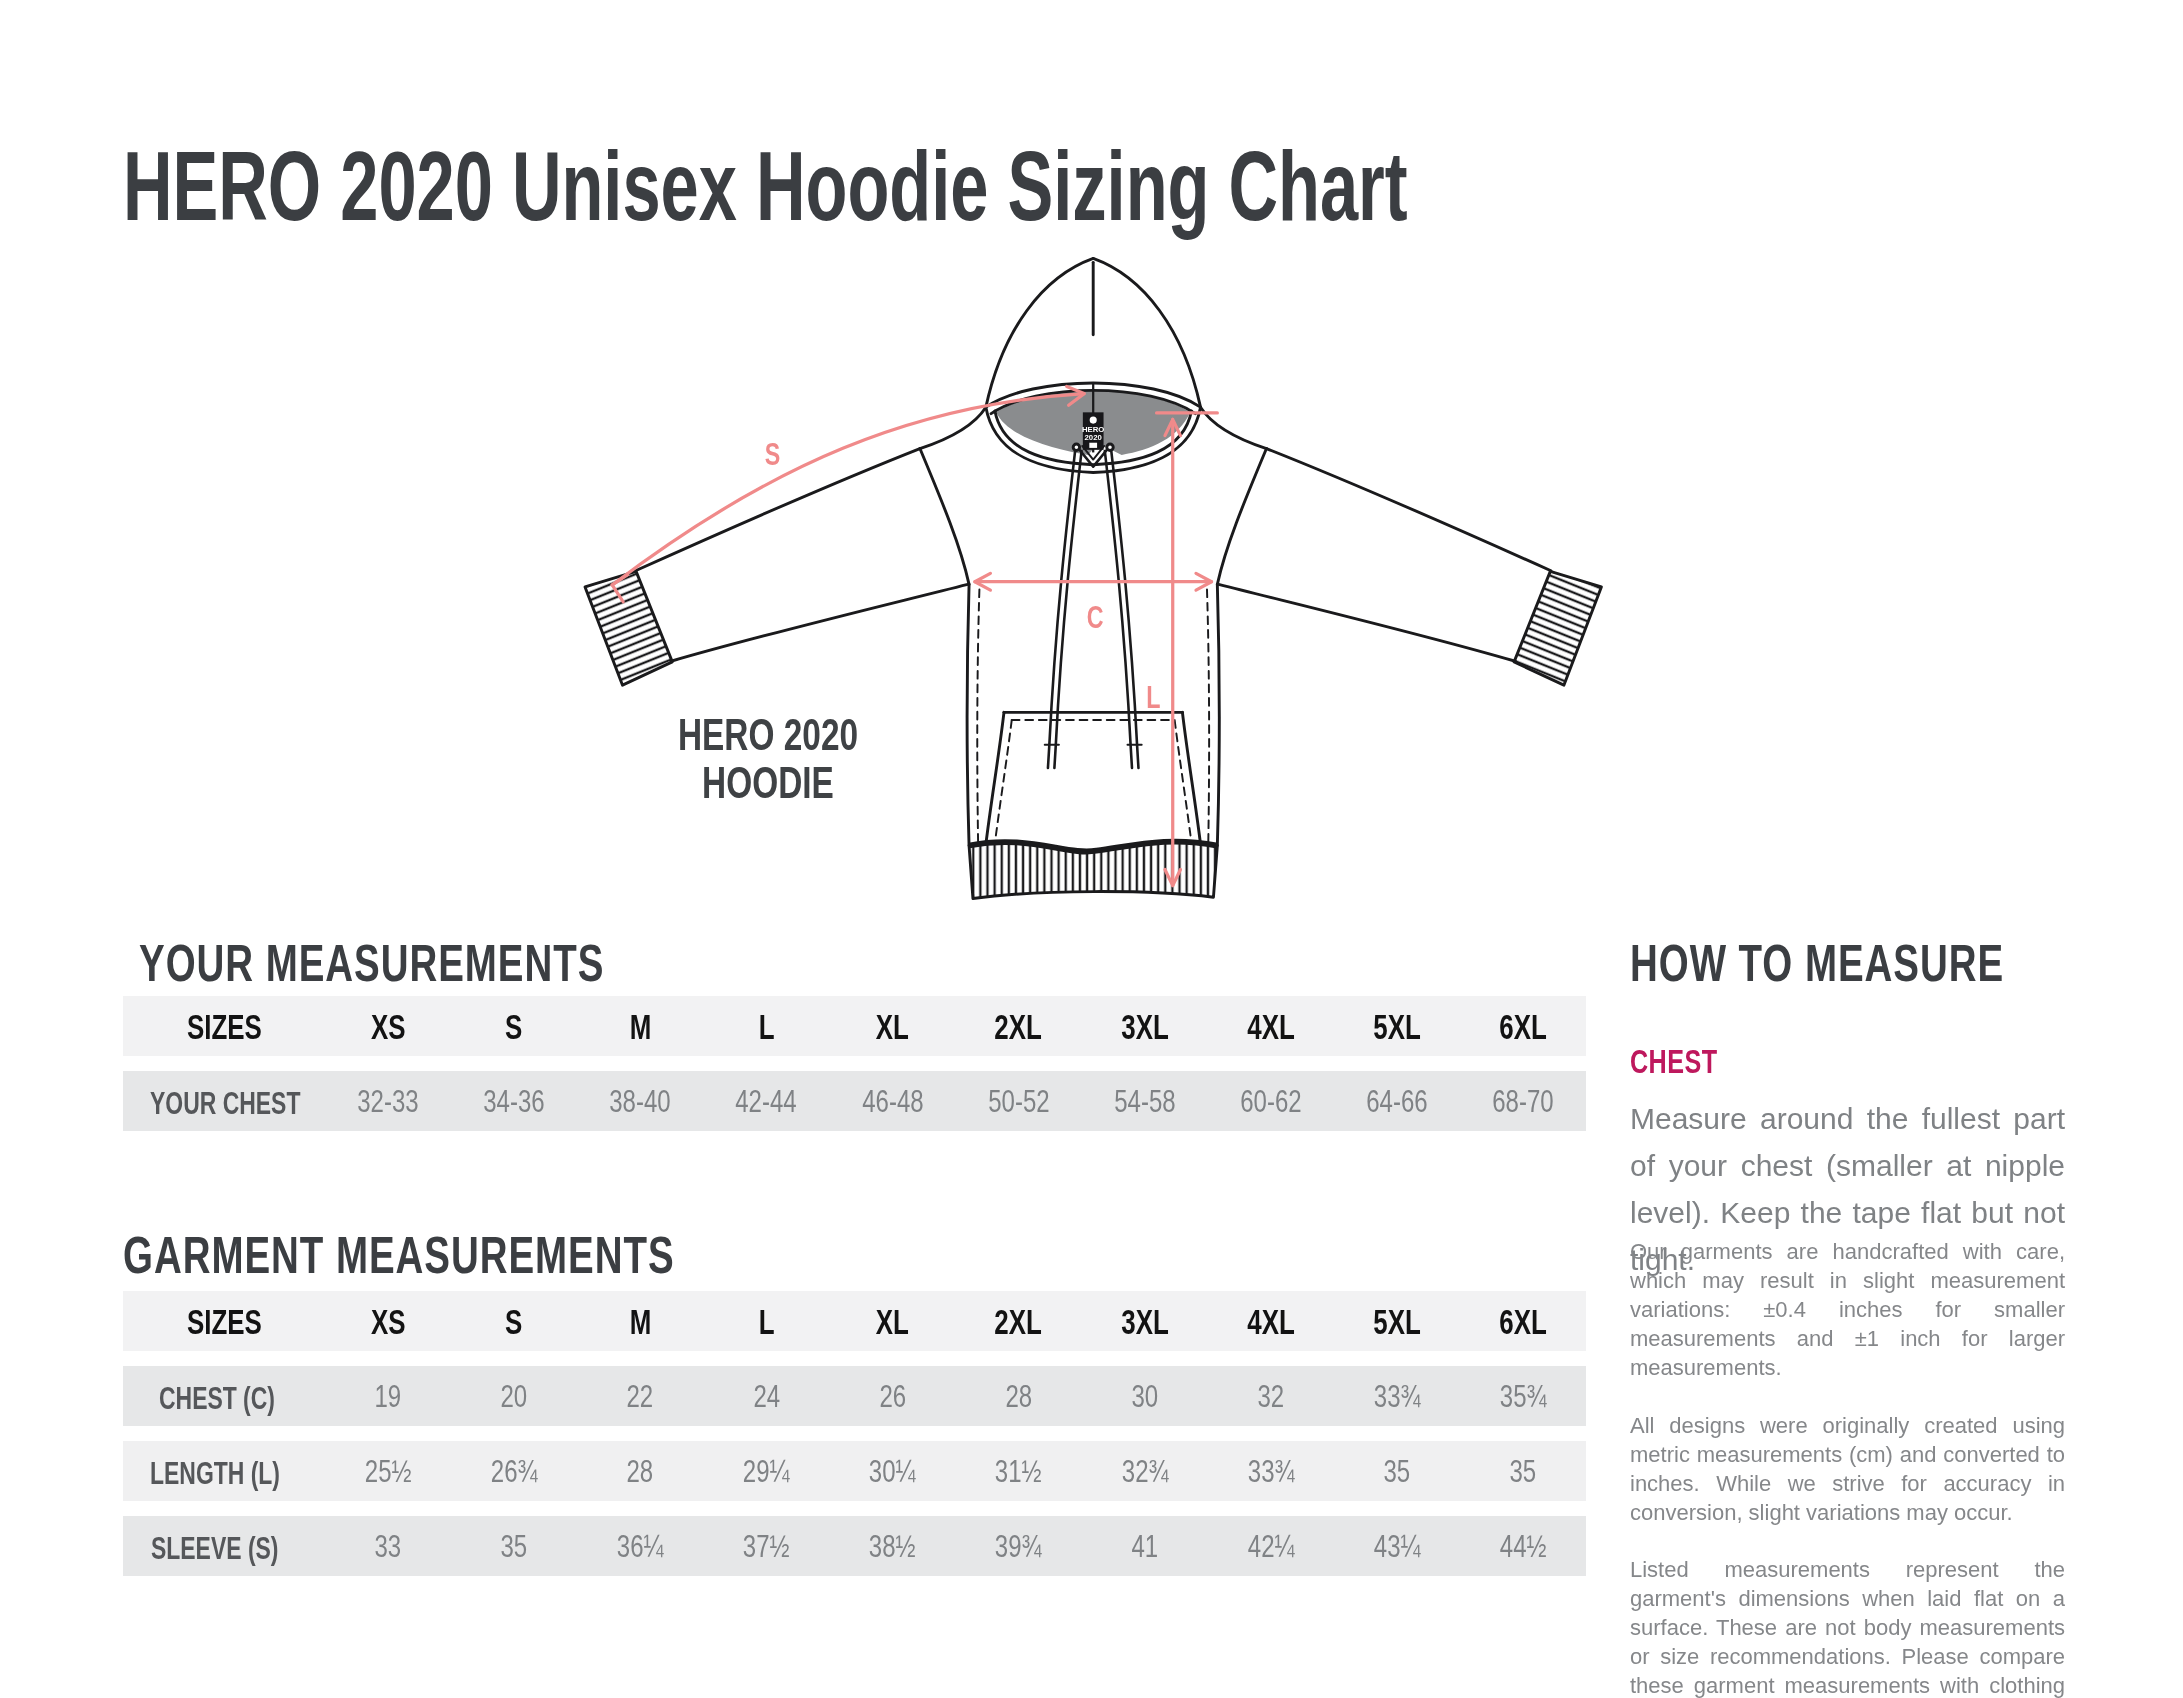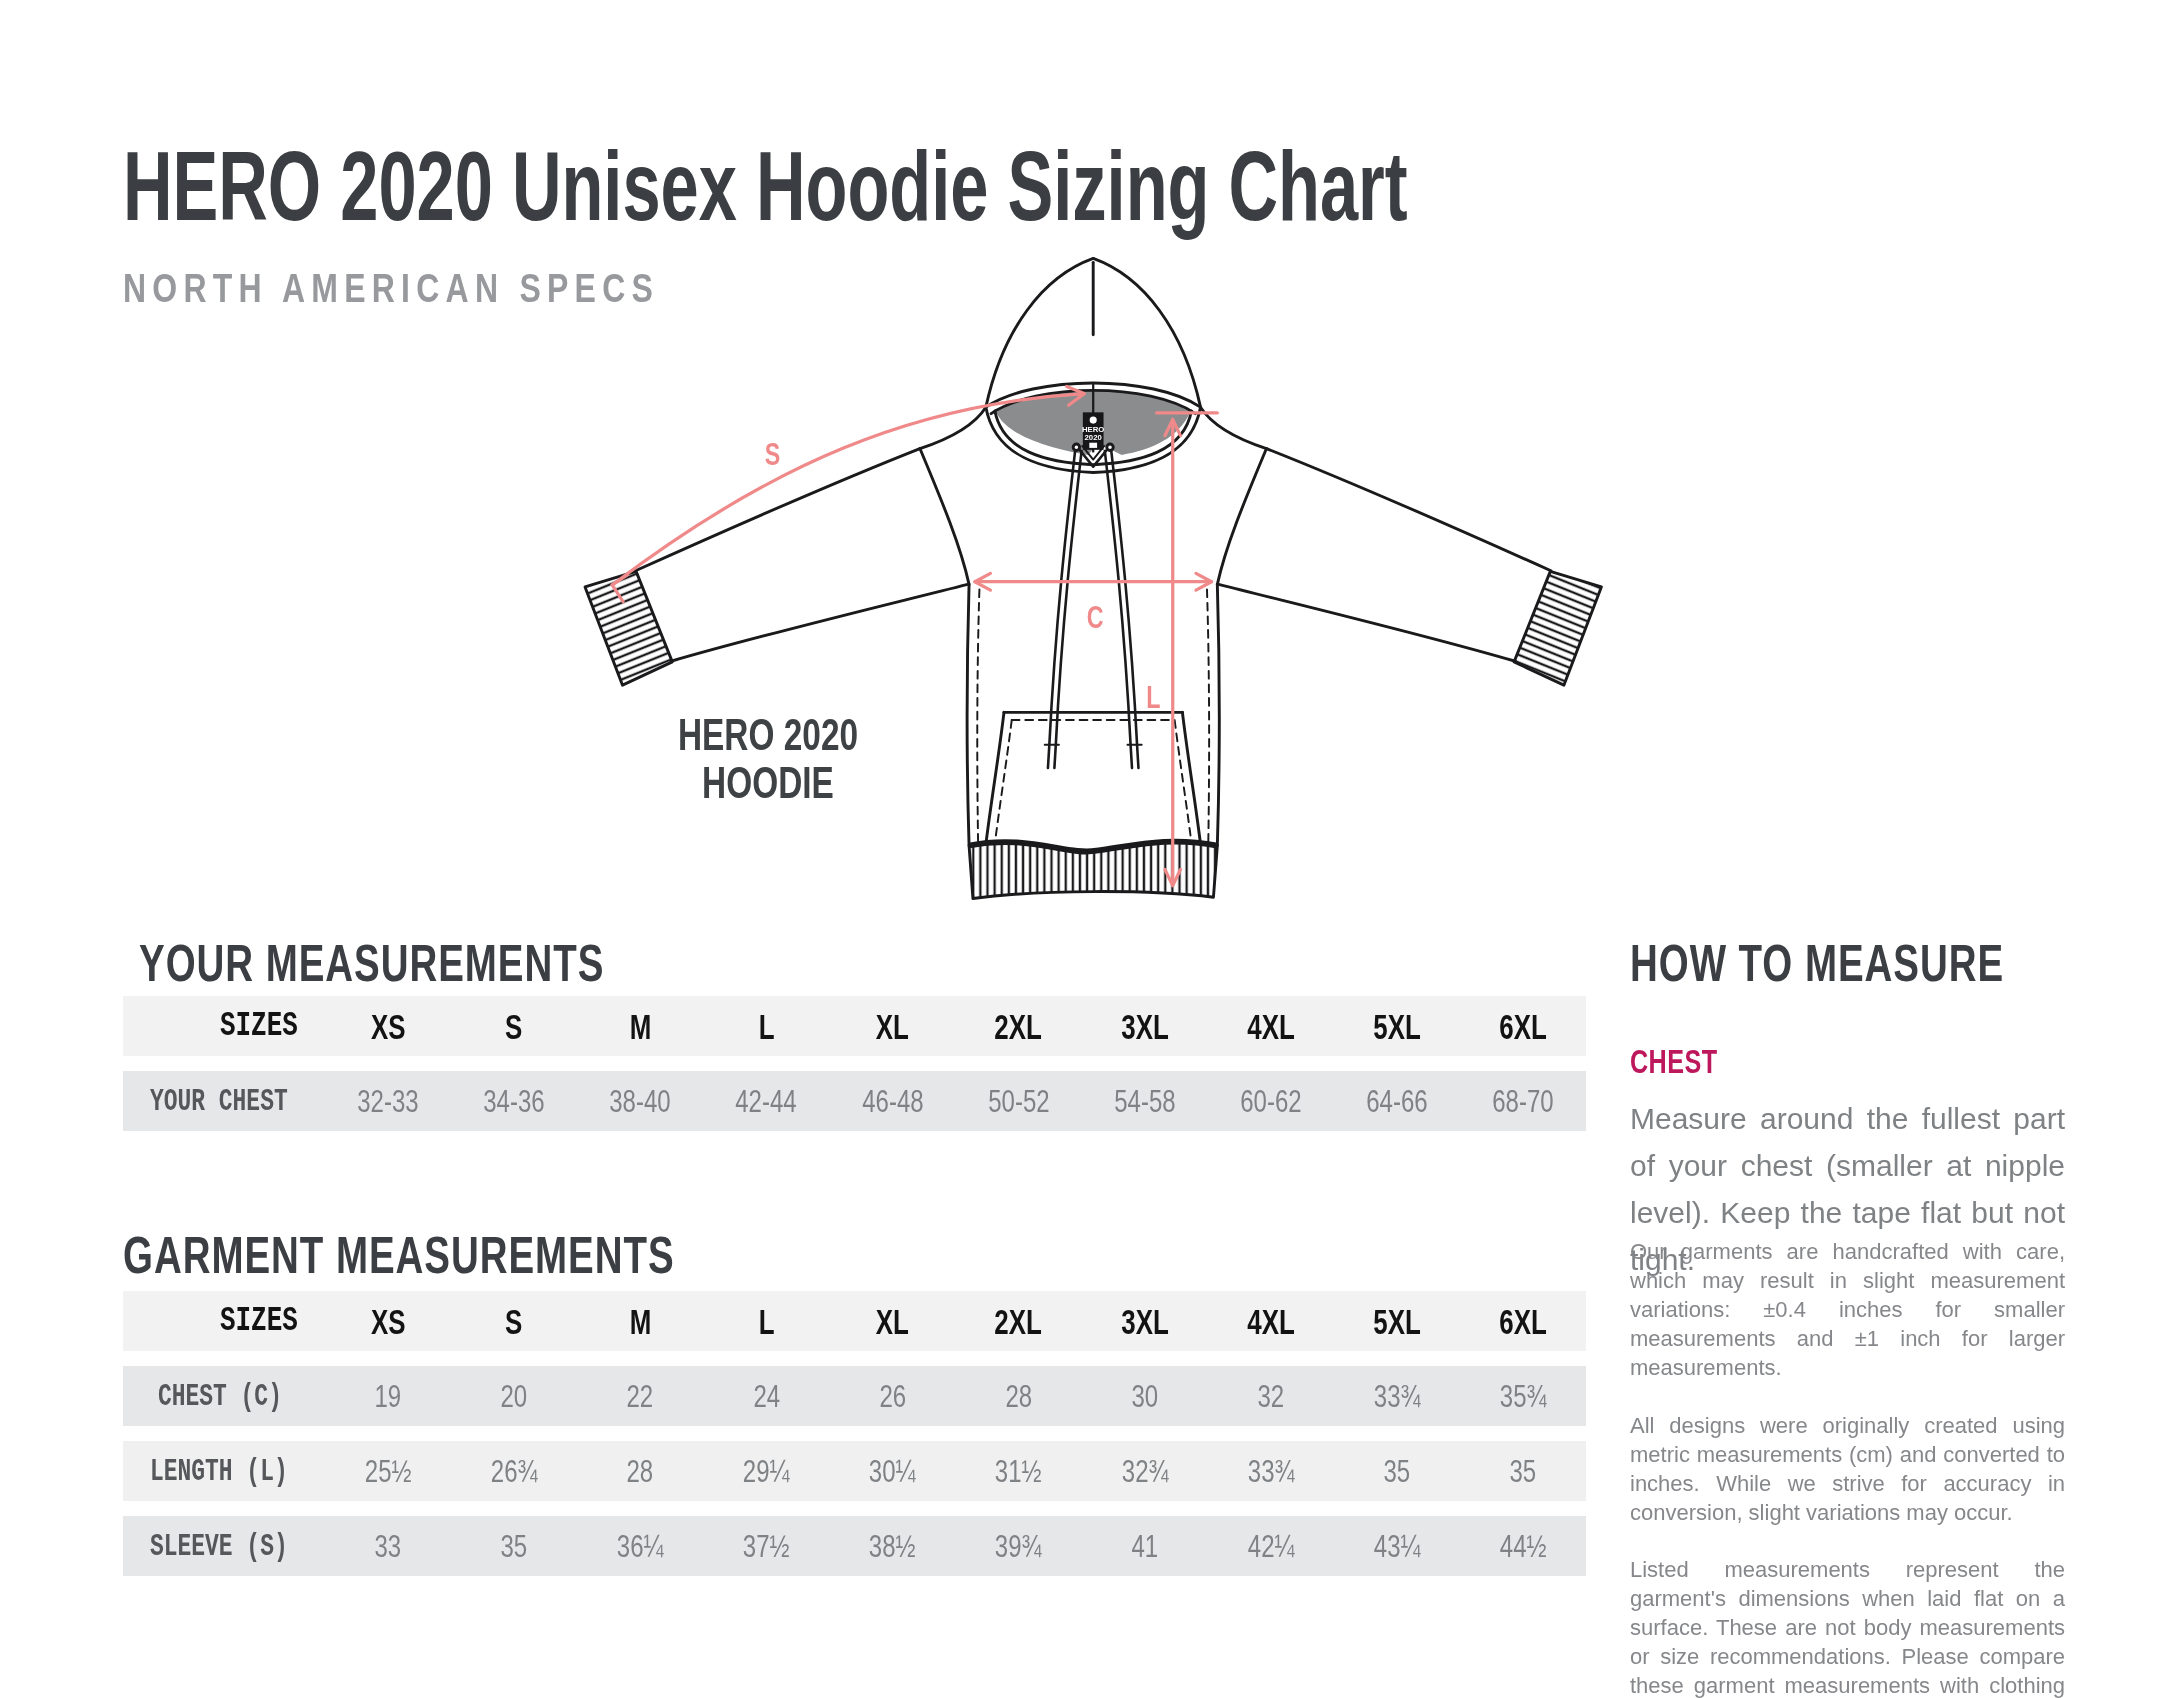"NORTH AMERICAN SPECS" div.abs { html: <div> <span>NORTH AMERICAN SPECS</span> </div> -> none }
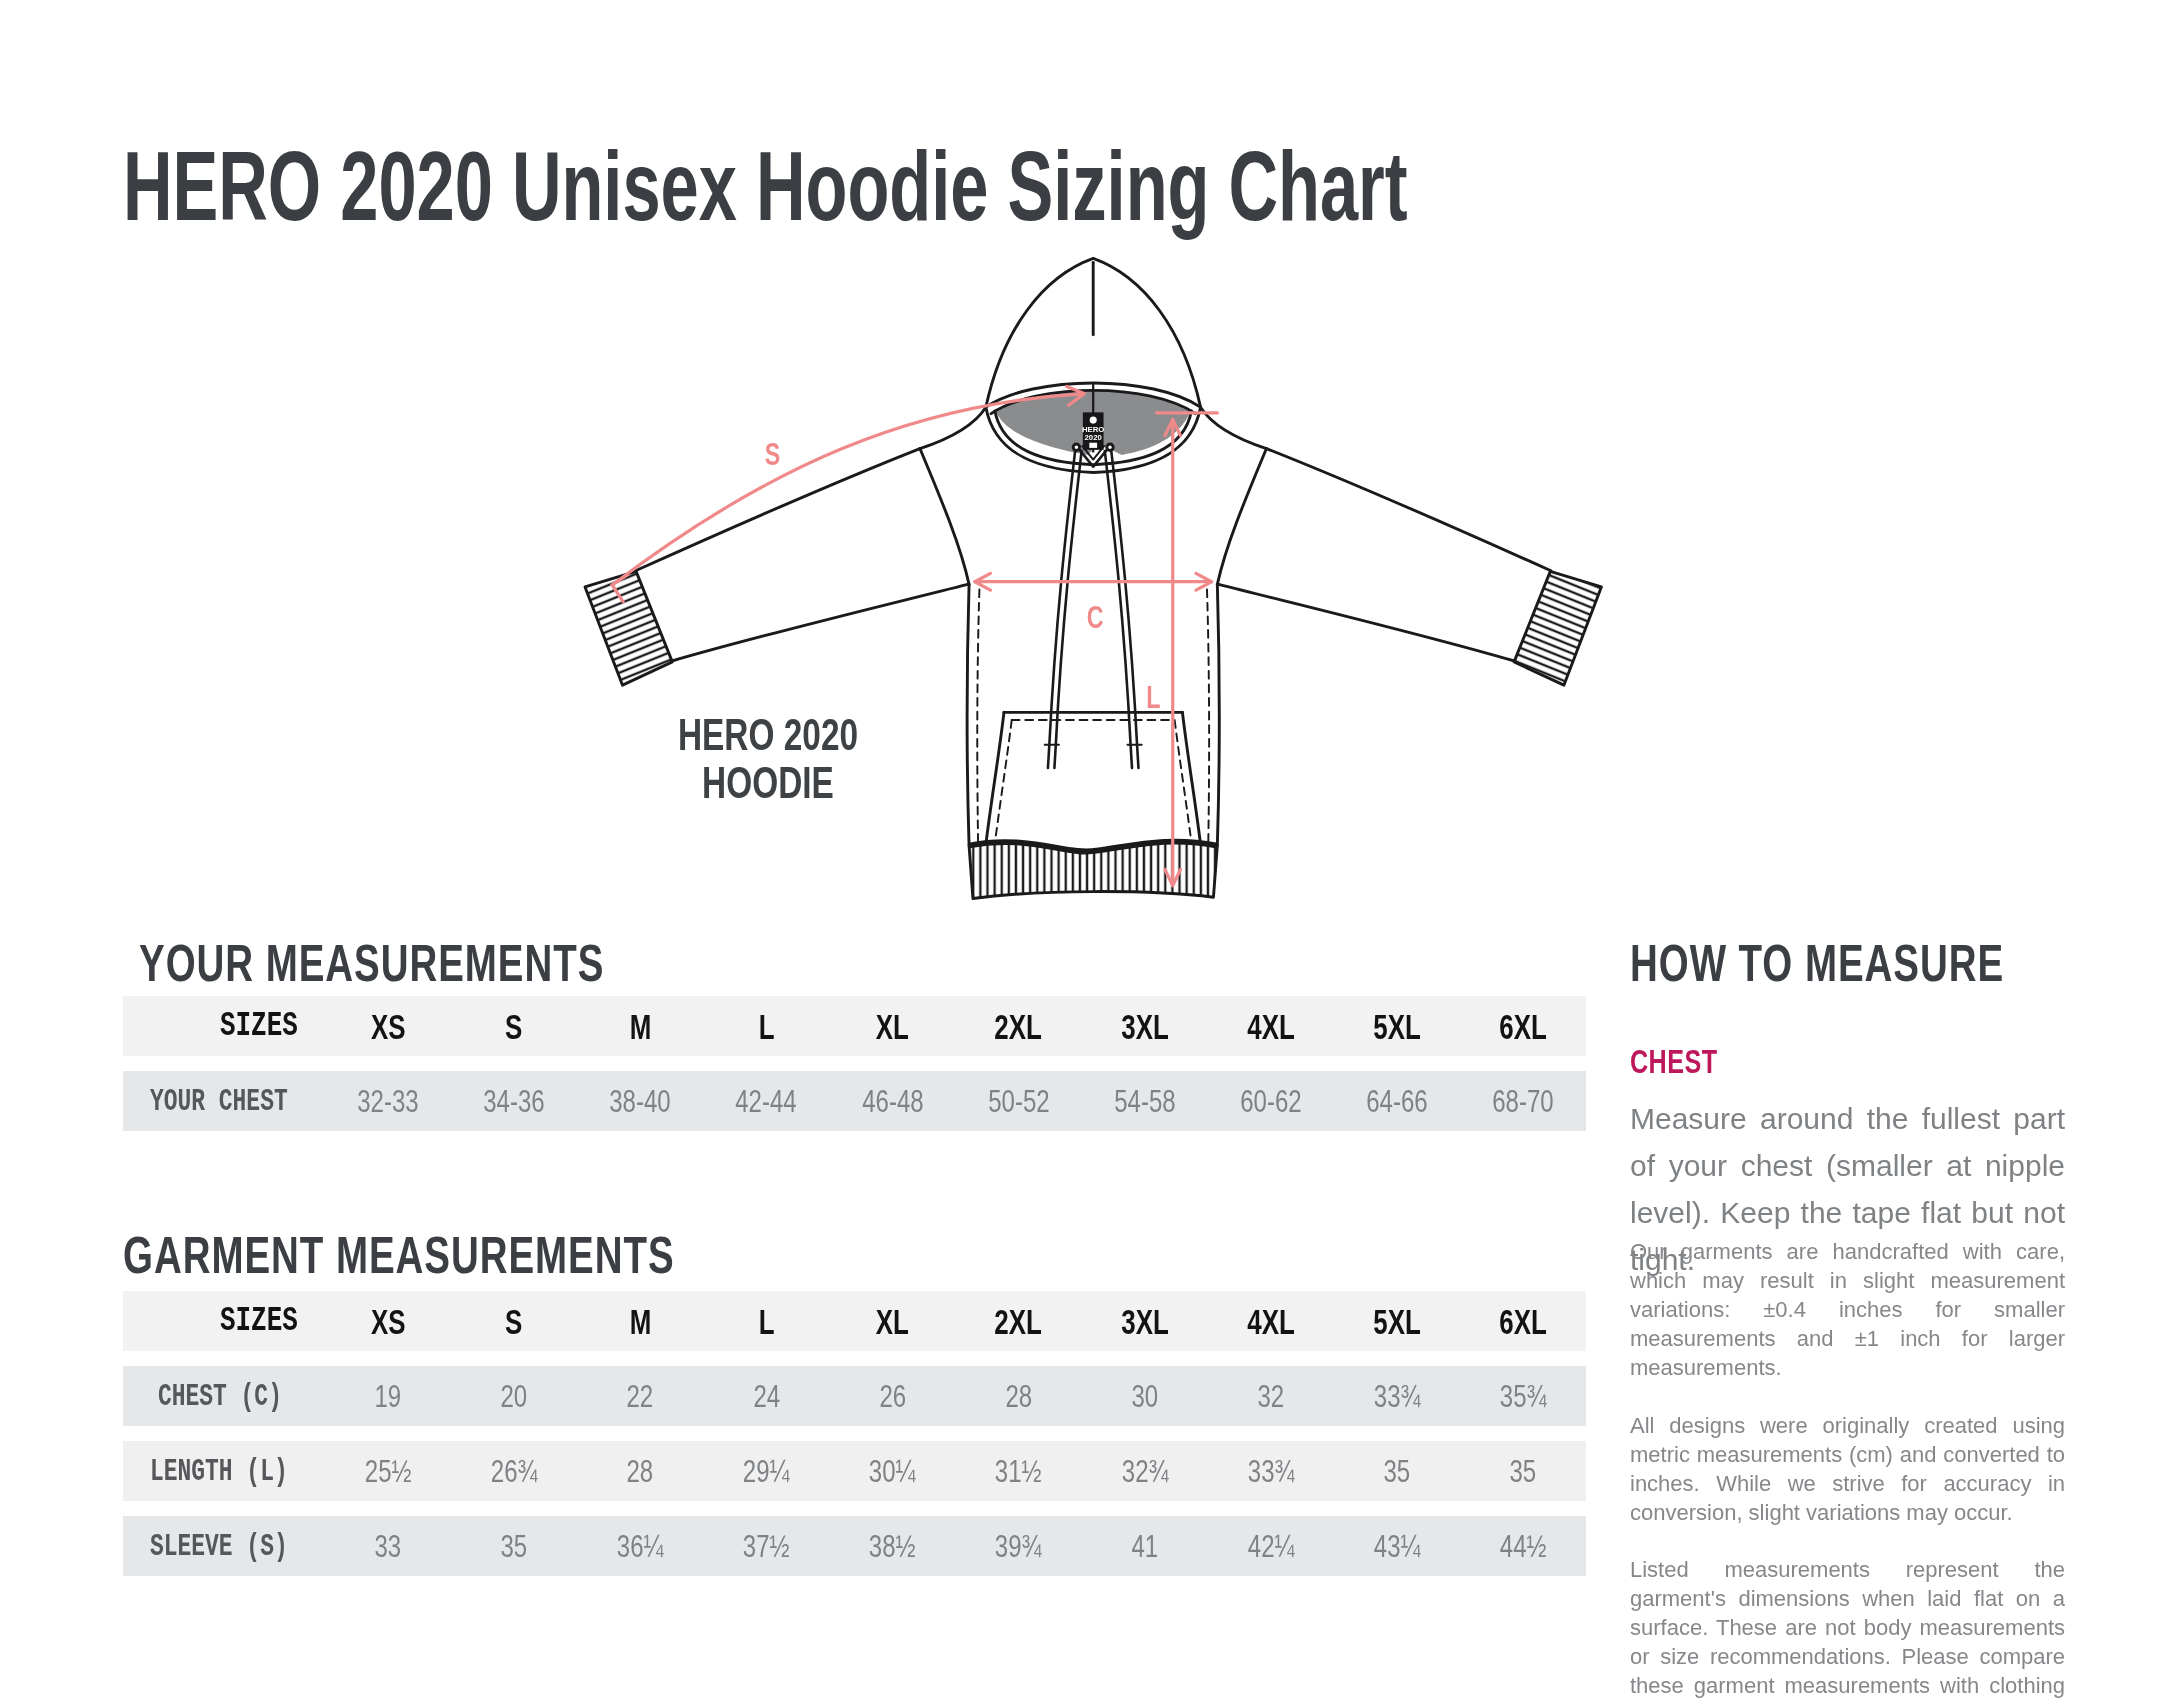"SIZES" .lblcell { font-family: Liberation Mono, monospace -> none; text-align: right -> center }
